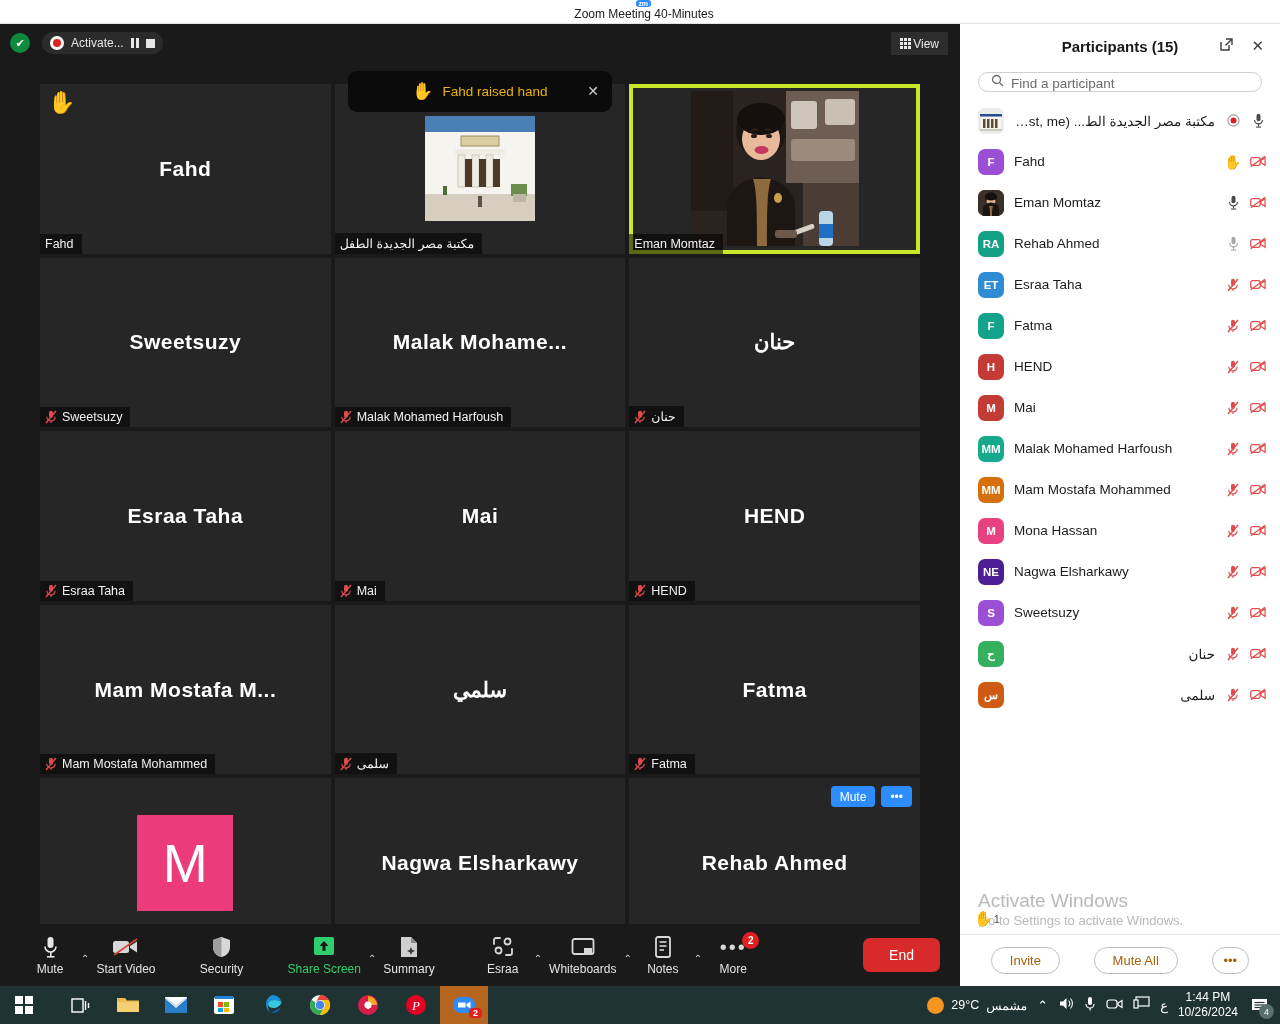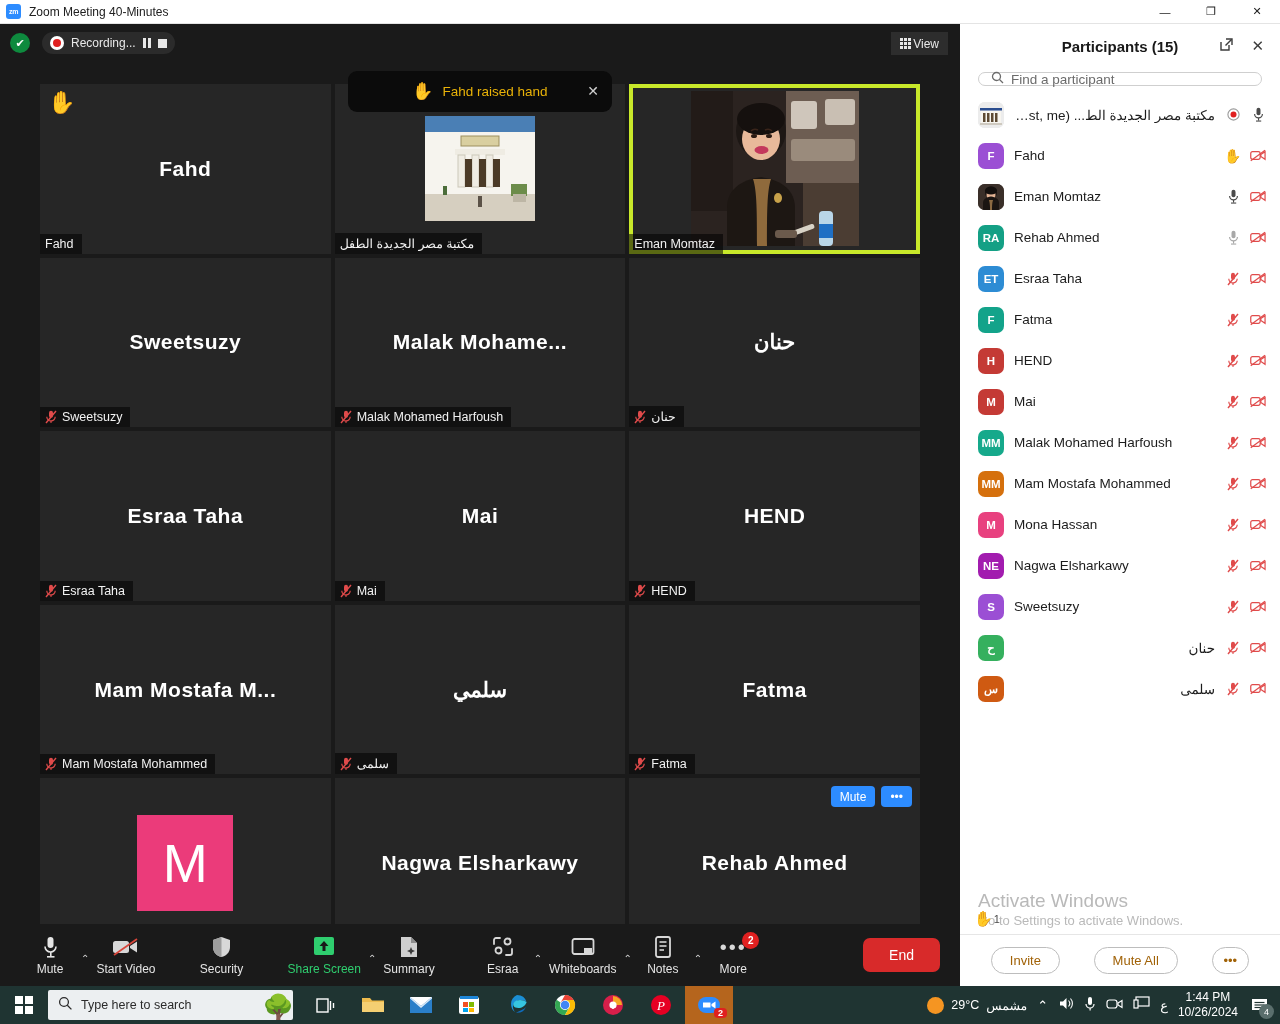"Zoom Meeting 40-Minutes" .titlebar { flex-direction: none -> column }
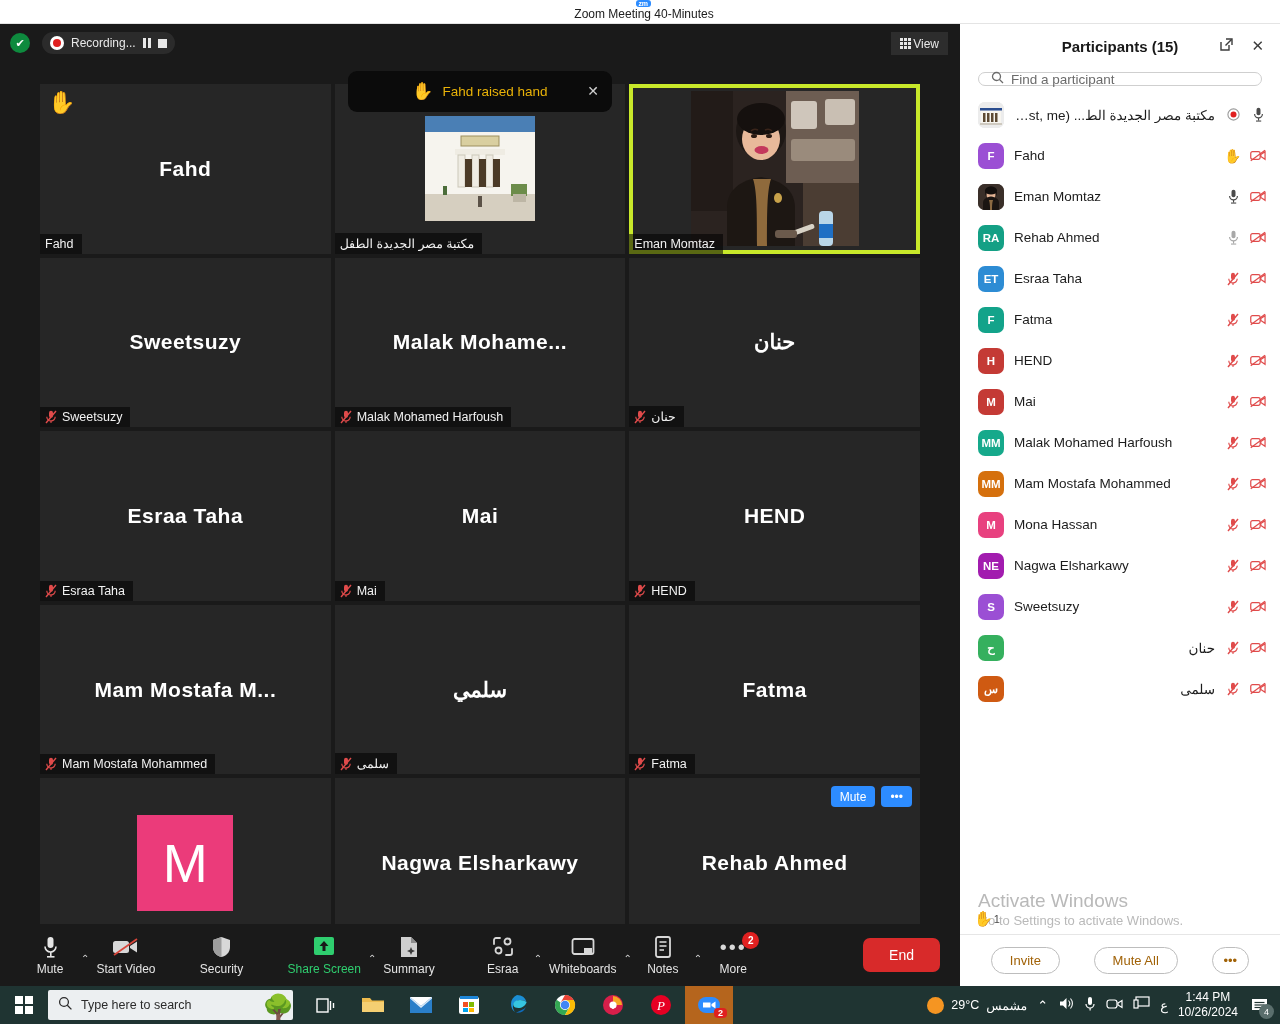"Recording..." span.rec-text { text: Recording -> Activate }
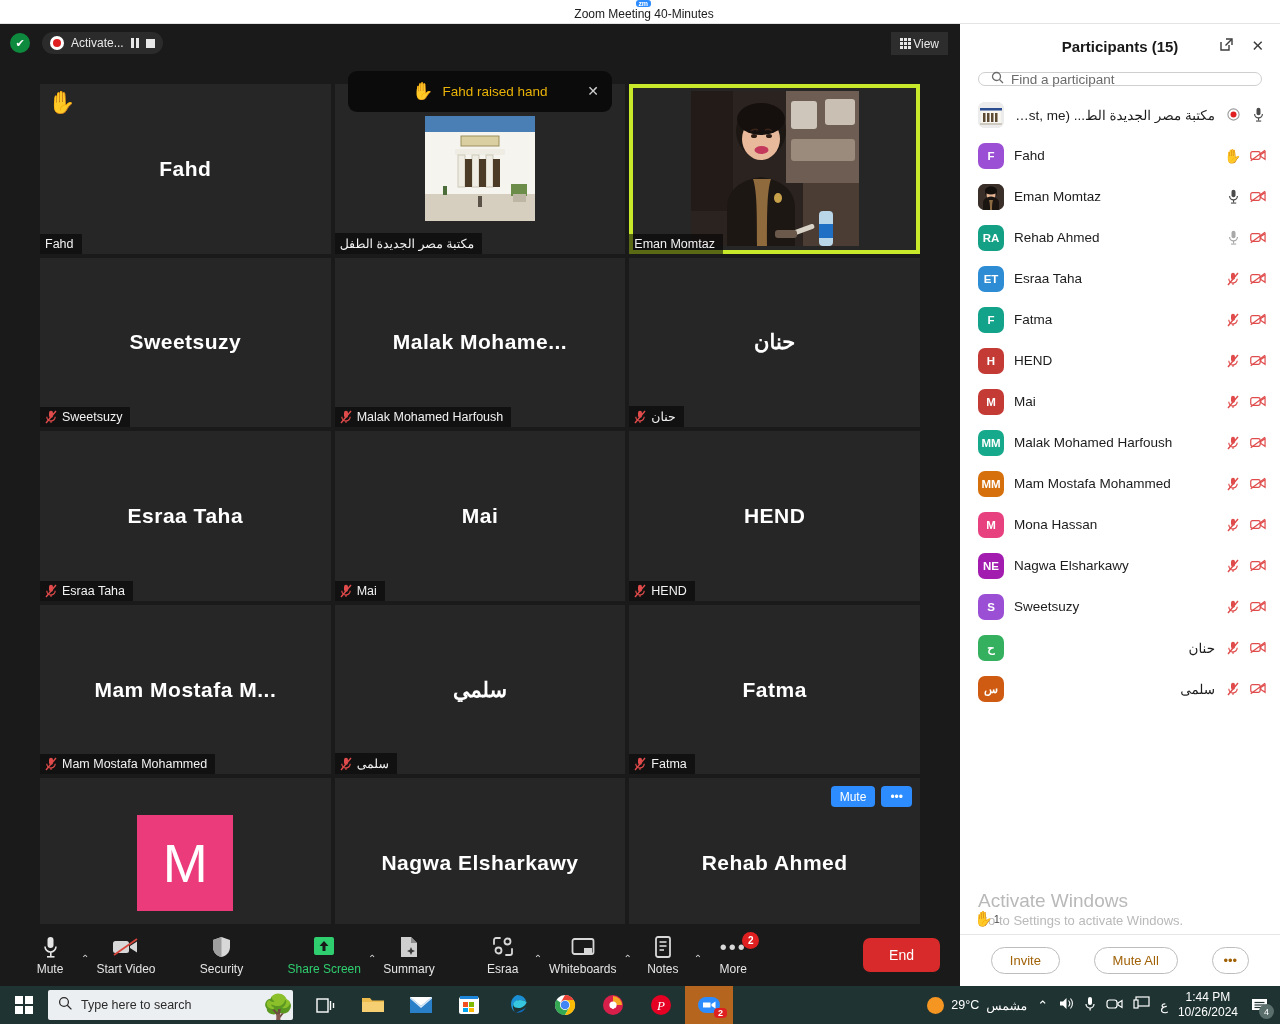"Find a participant" .pp-search { align-items: center -> flex-end; height: 14px -> 20px }
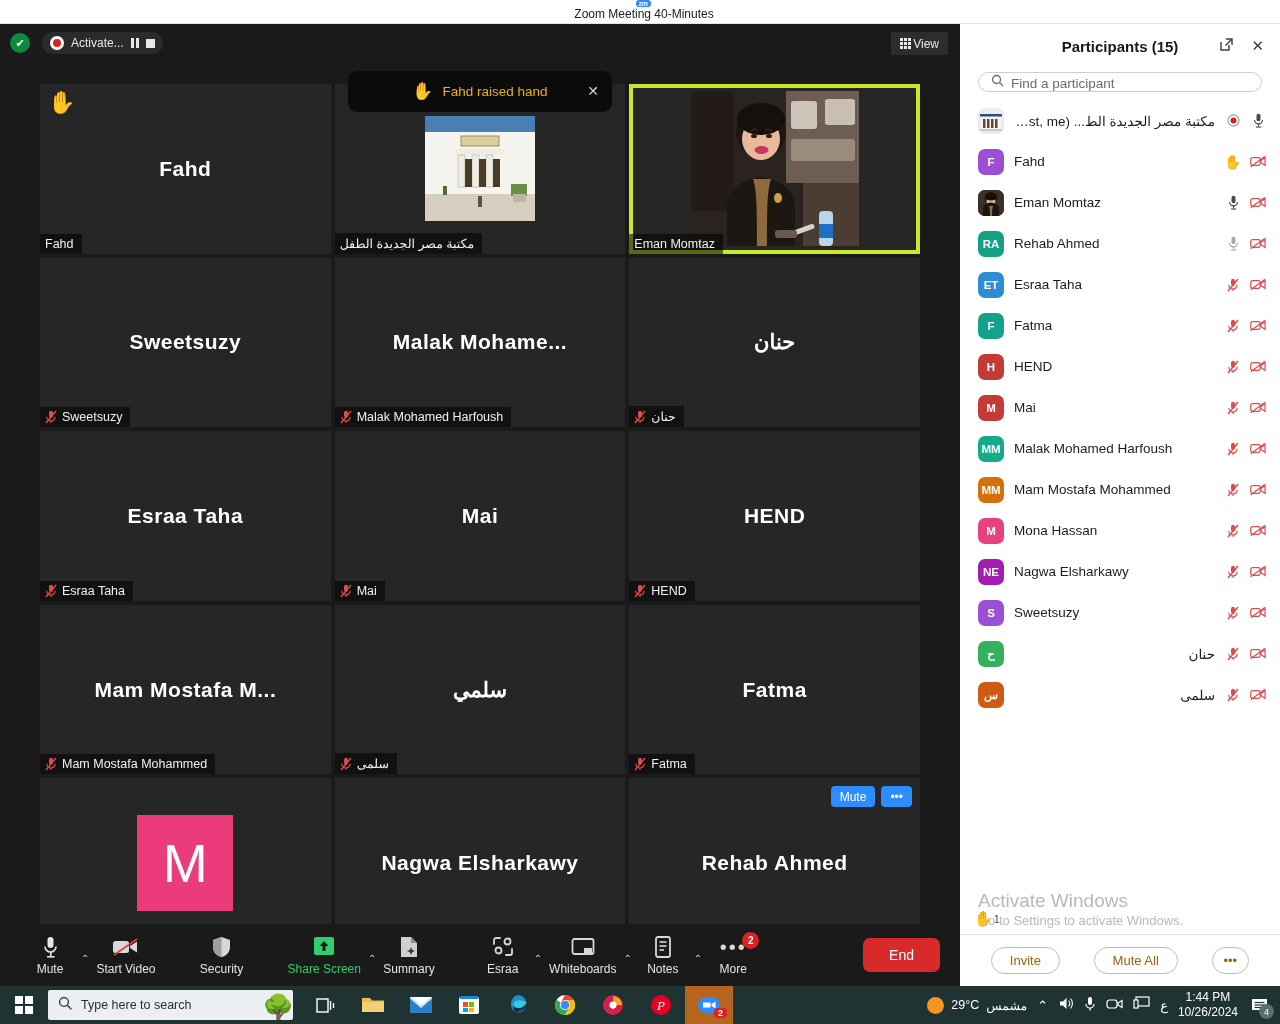"NE" div.pav { background: #a21caf -> #4c1d95 }
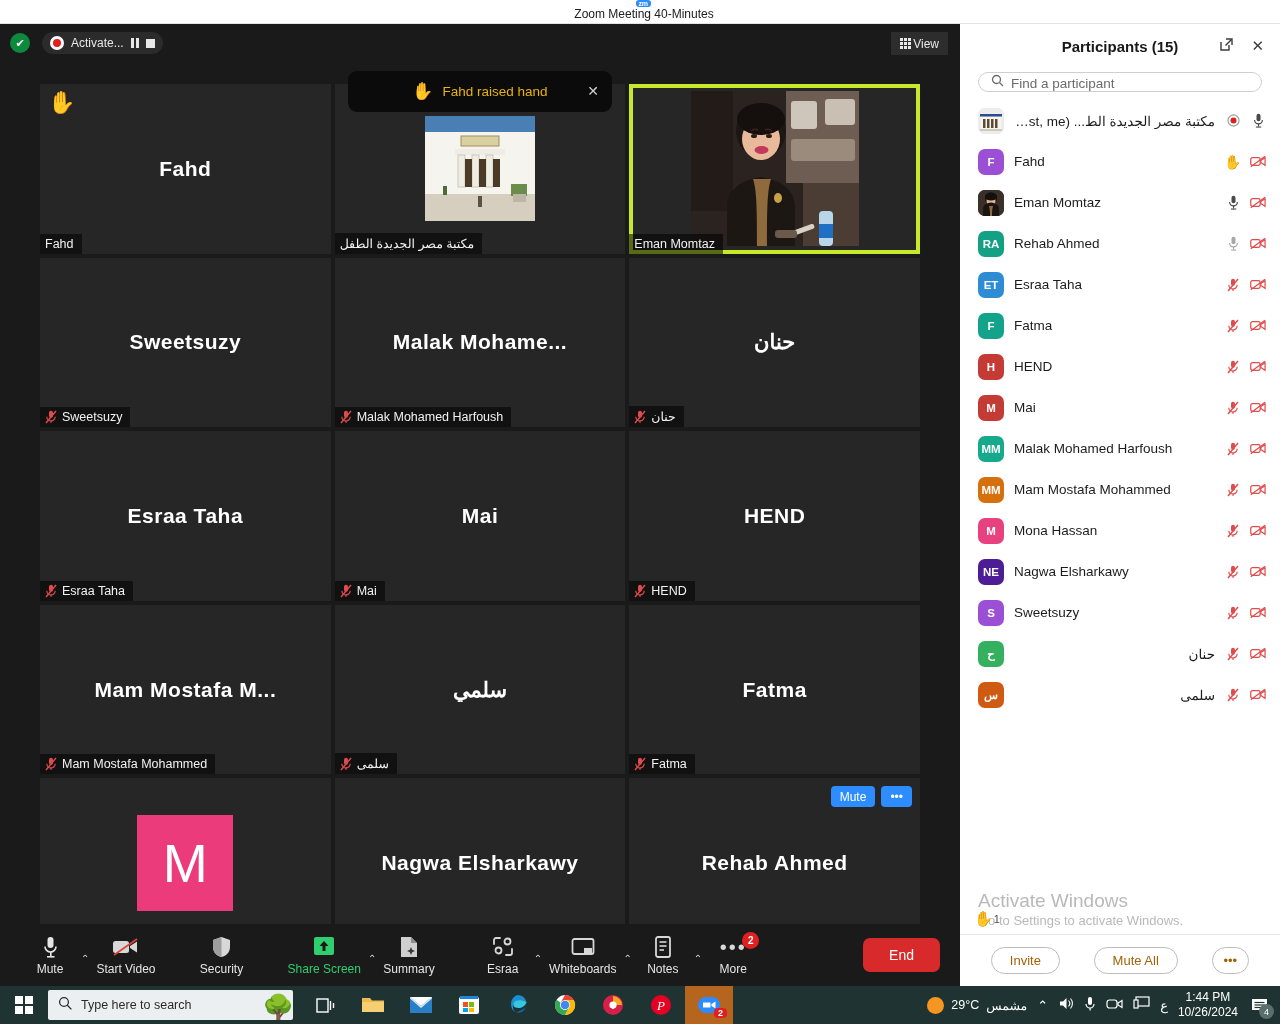"Type here to search" div.search-box { html: <div> <span> <svg> <circle></circle> <line></line> </svg> </span> <span>Type here to search</span> <span>🌳</span> </div> -> none }
